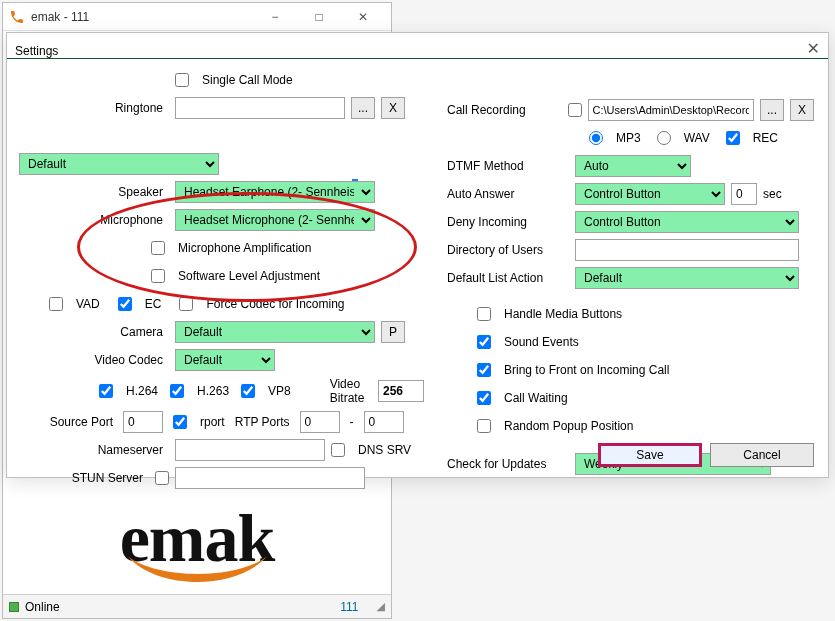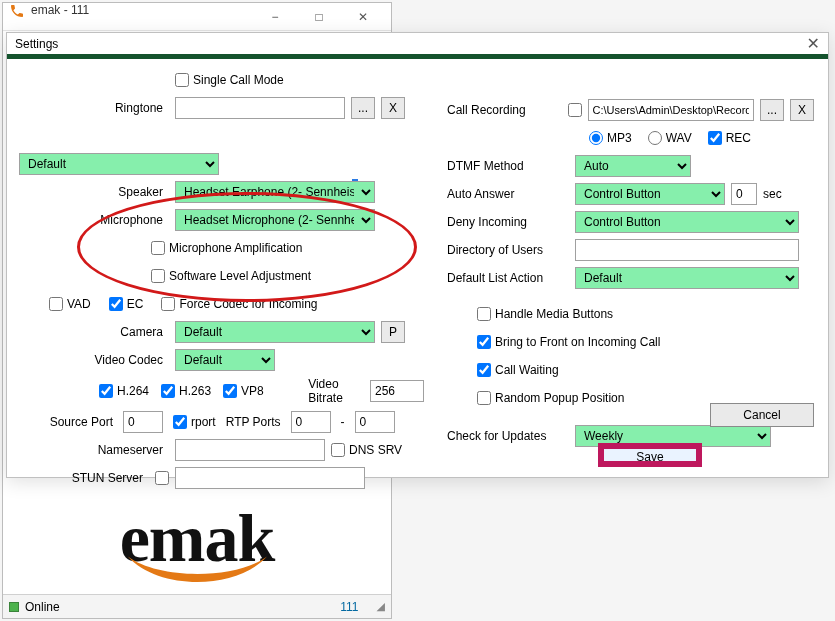"emak - 111" .outer-title { align-items: flex-start -> center }
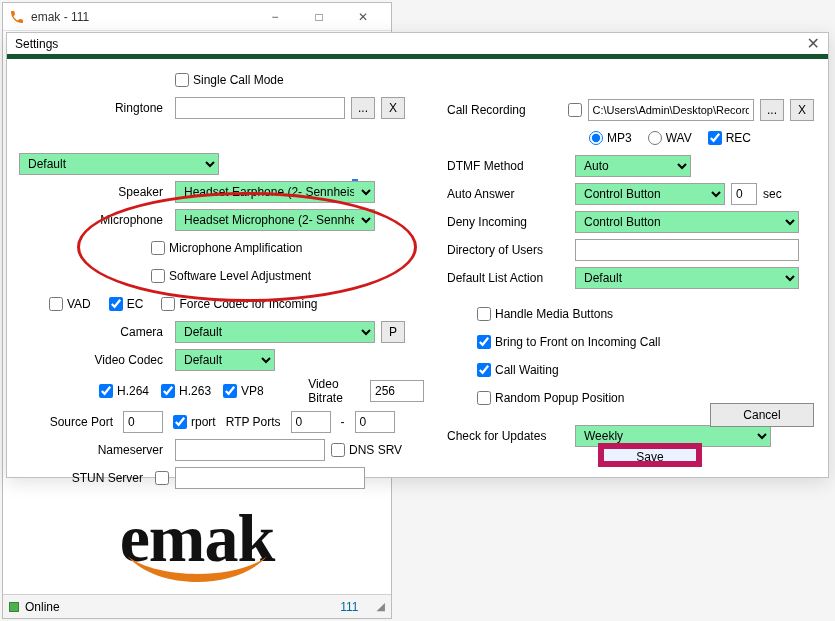"Settings" .settings-header { align-items: center -> flex-end; border-bottom: 5px solid #14532d -> 1px solid #14532d }
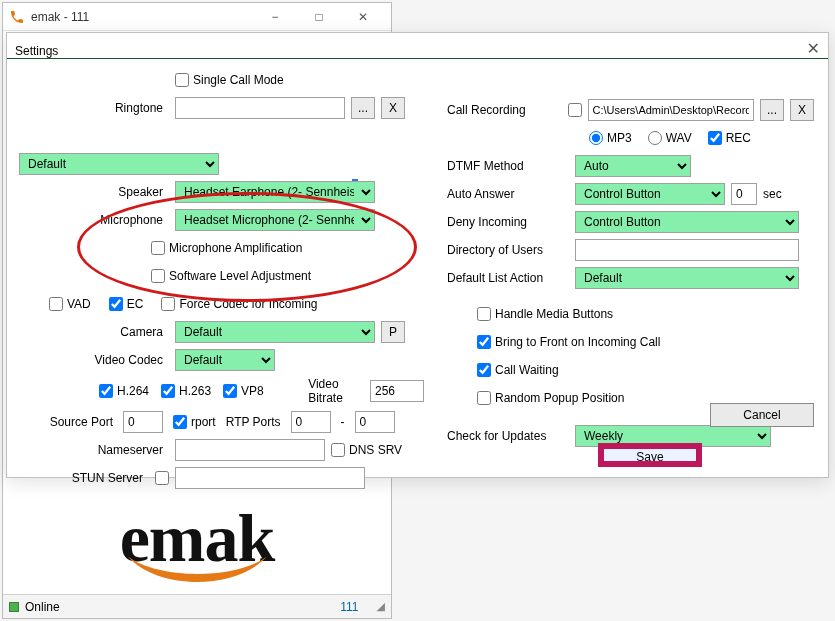"Single Call Mode" .chk { gap: 4px -> 13px }
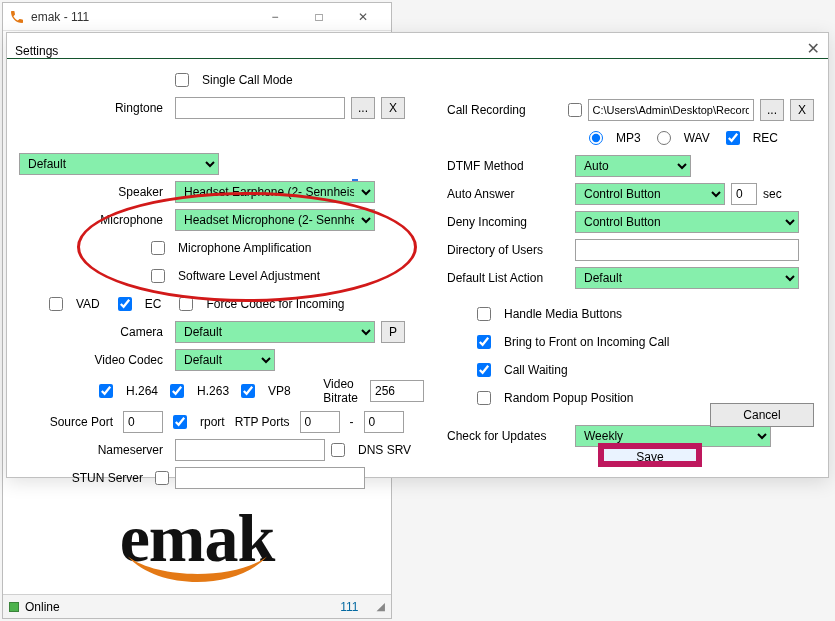"Sound Events" div.row { html: none -> <div> <label> <input> <span>Sound Events</span> </label> </div> }
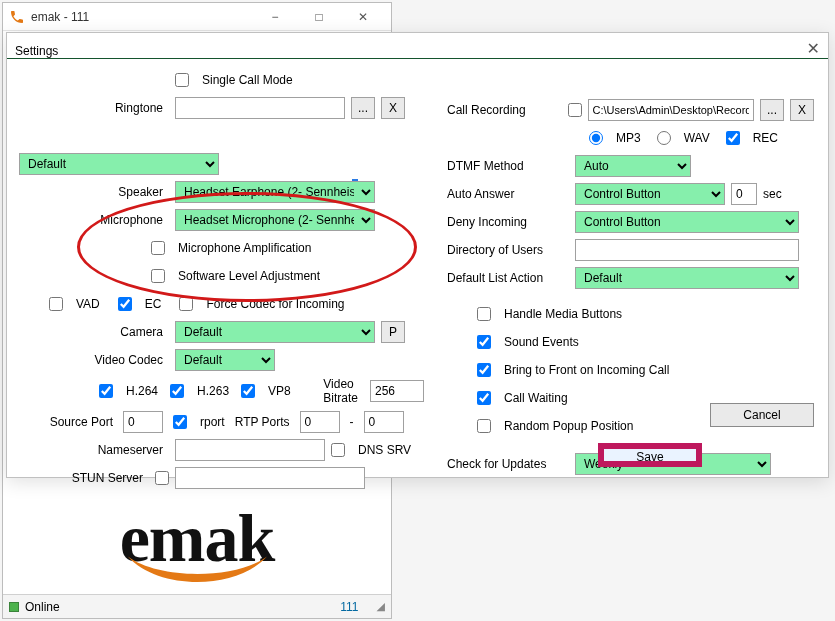"256" input.white { font-weight: none -> bold; width: 54px -> 46px }
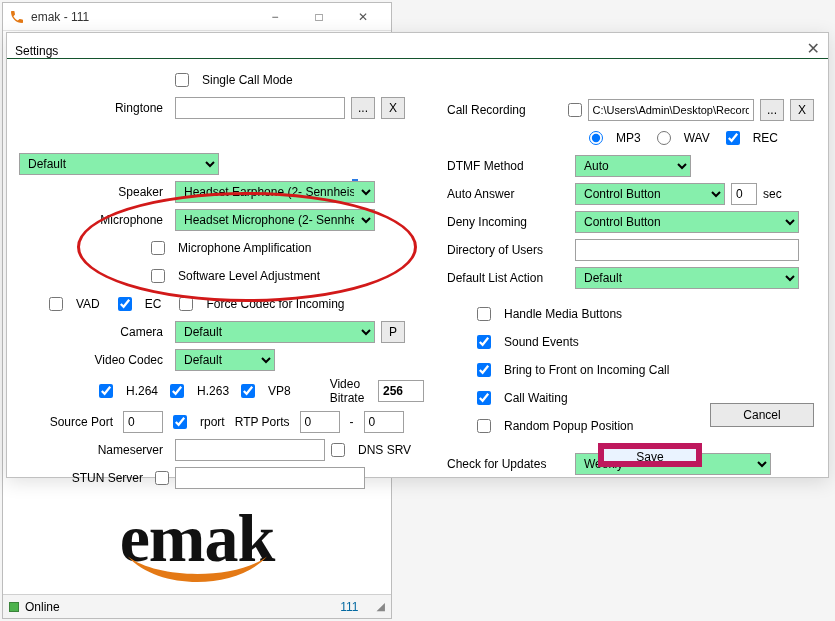"Save" .dlg-btn.primary { border: 6px solid #be185d -> 3px solid #be185d; margin-top: 40px -> none }
